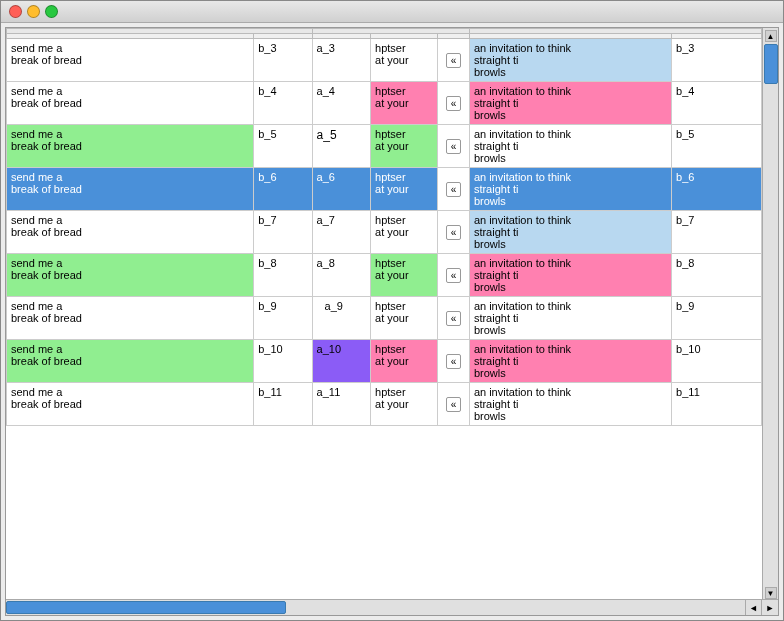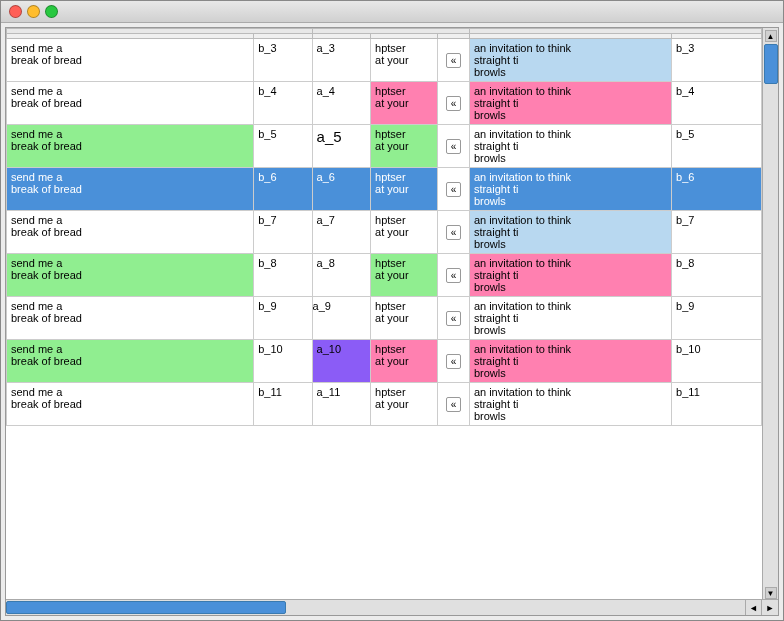"a_5" td { font-size: 15px -> 12px }
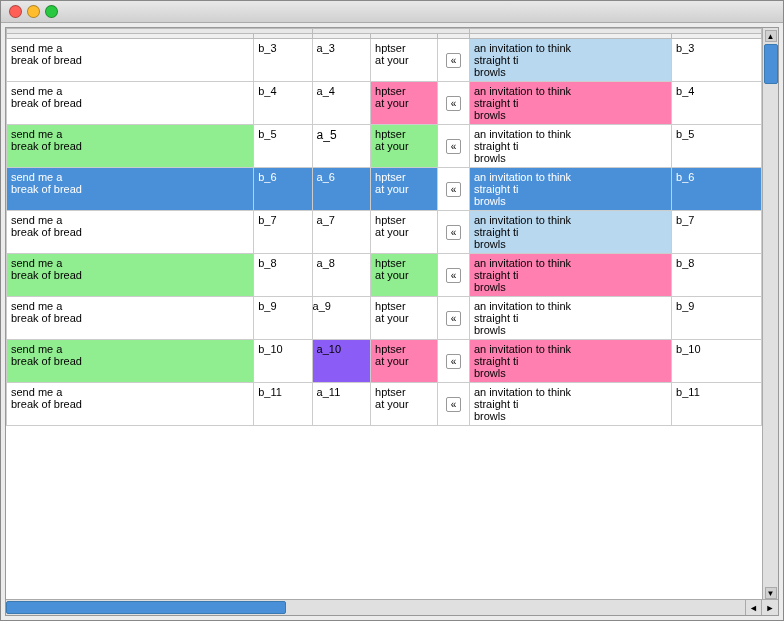"a_9" td { padding: 3px 0 -> 3px 12px }
